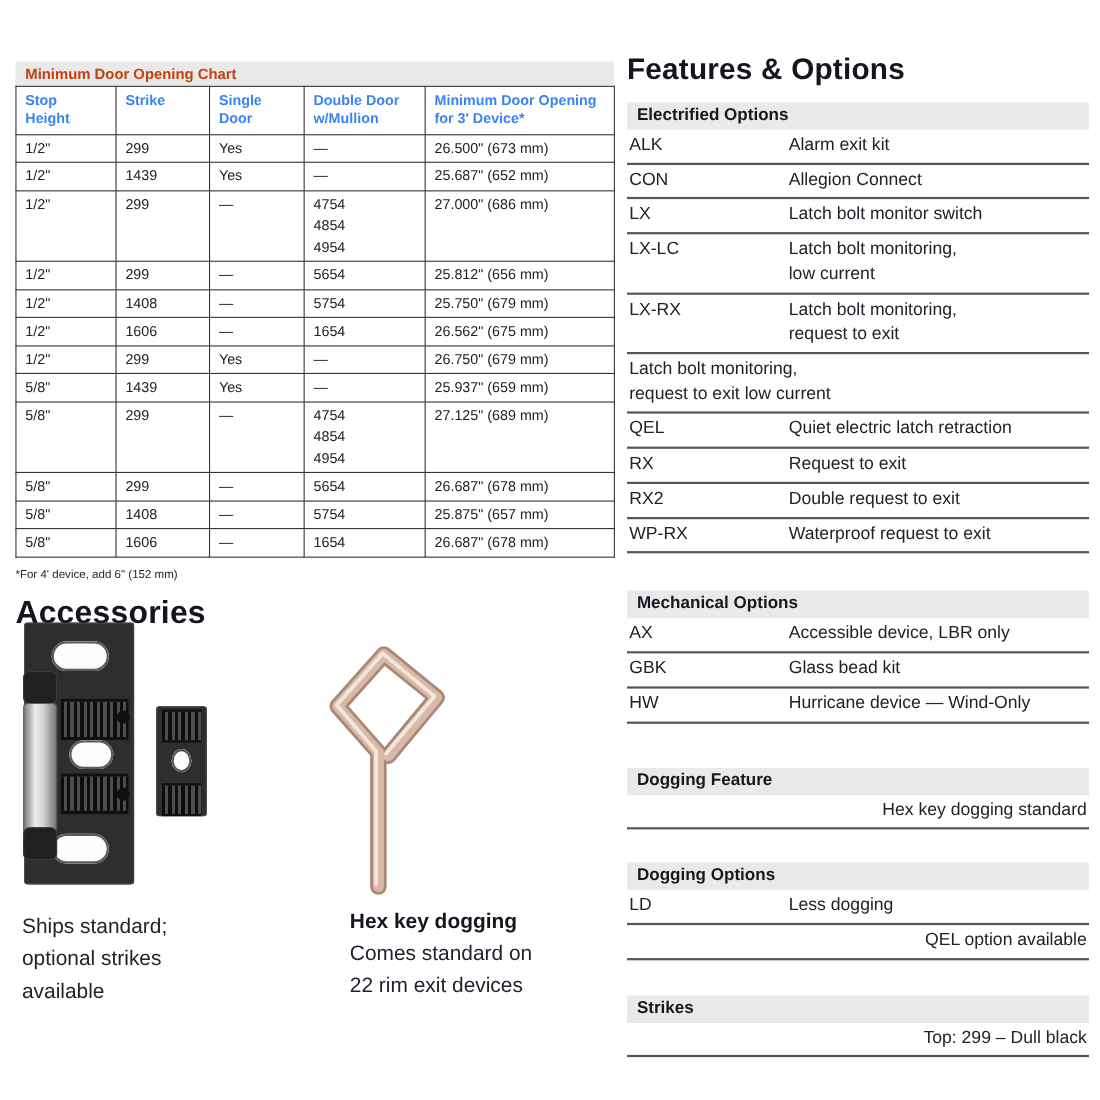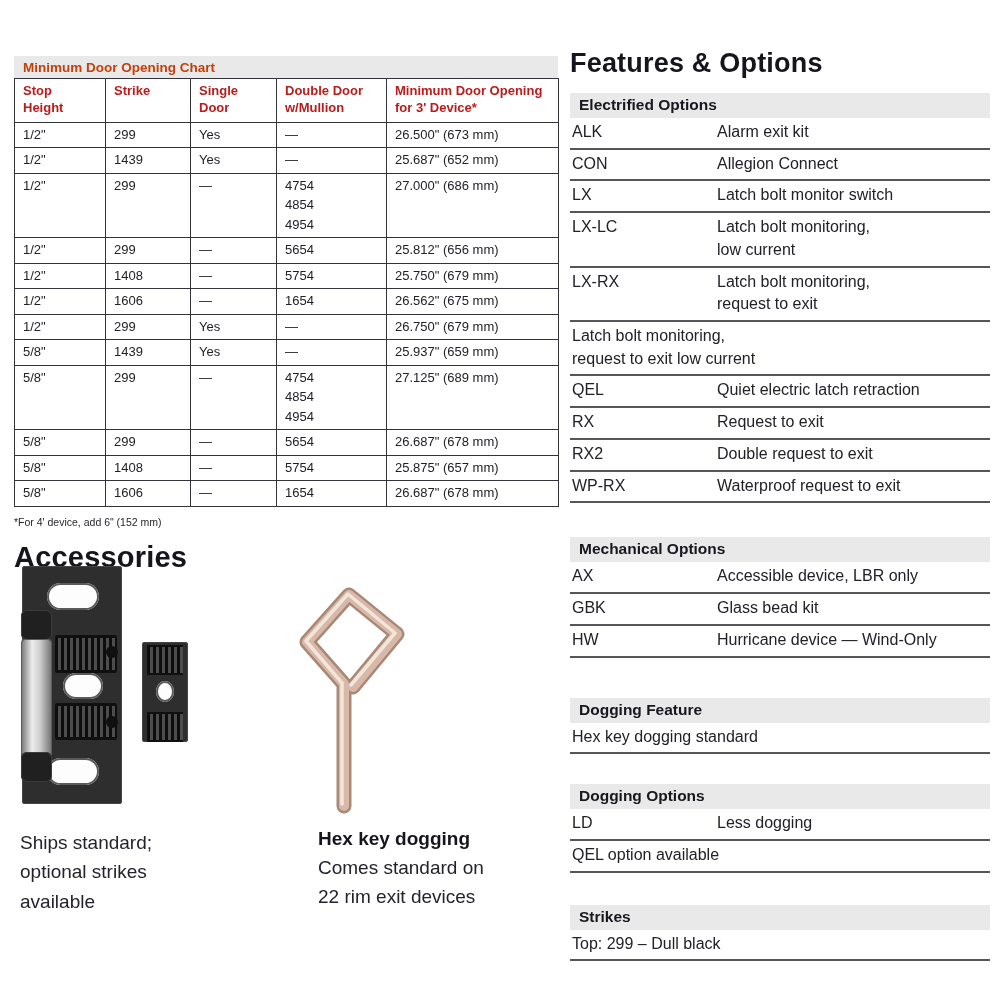"Stop" .door-chart th { color: #b91c1c -> #3b82f6 }
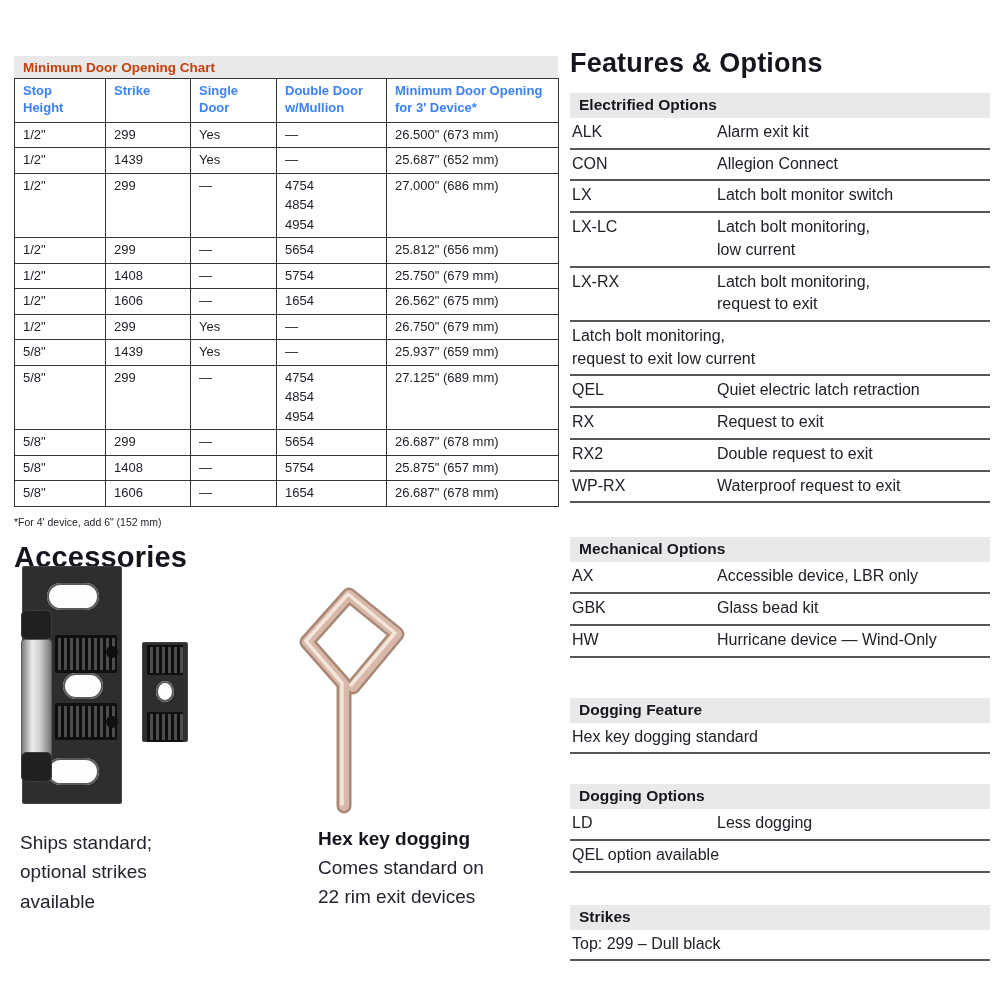"Hex key dogging standard" .note-row { text-align: none -> right }
